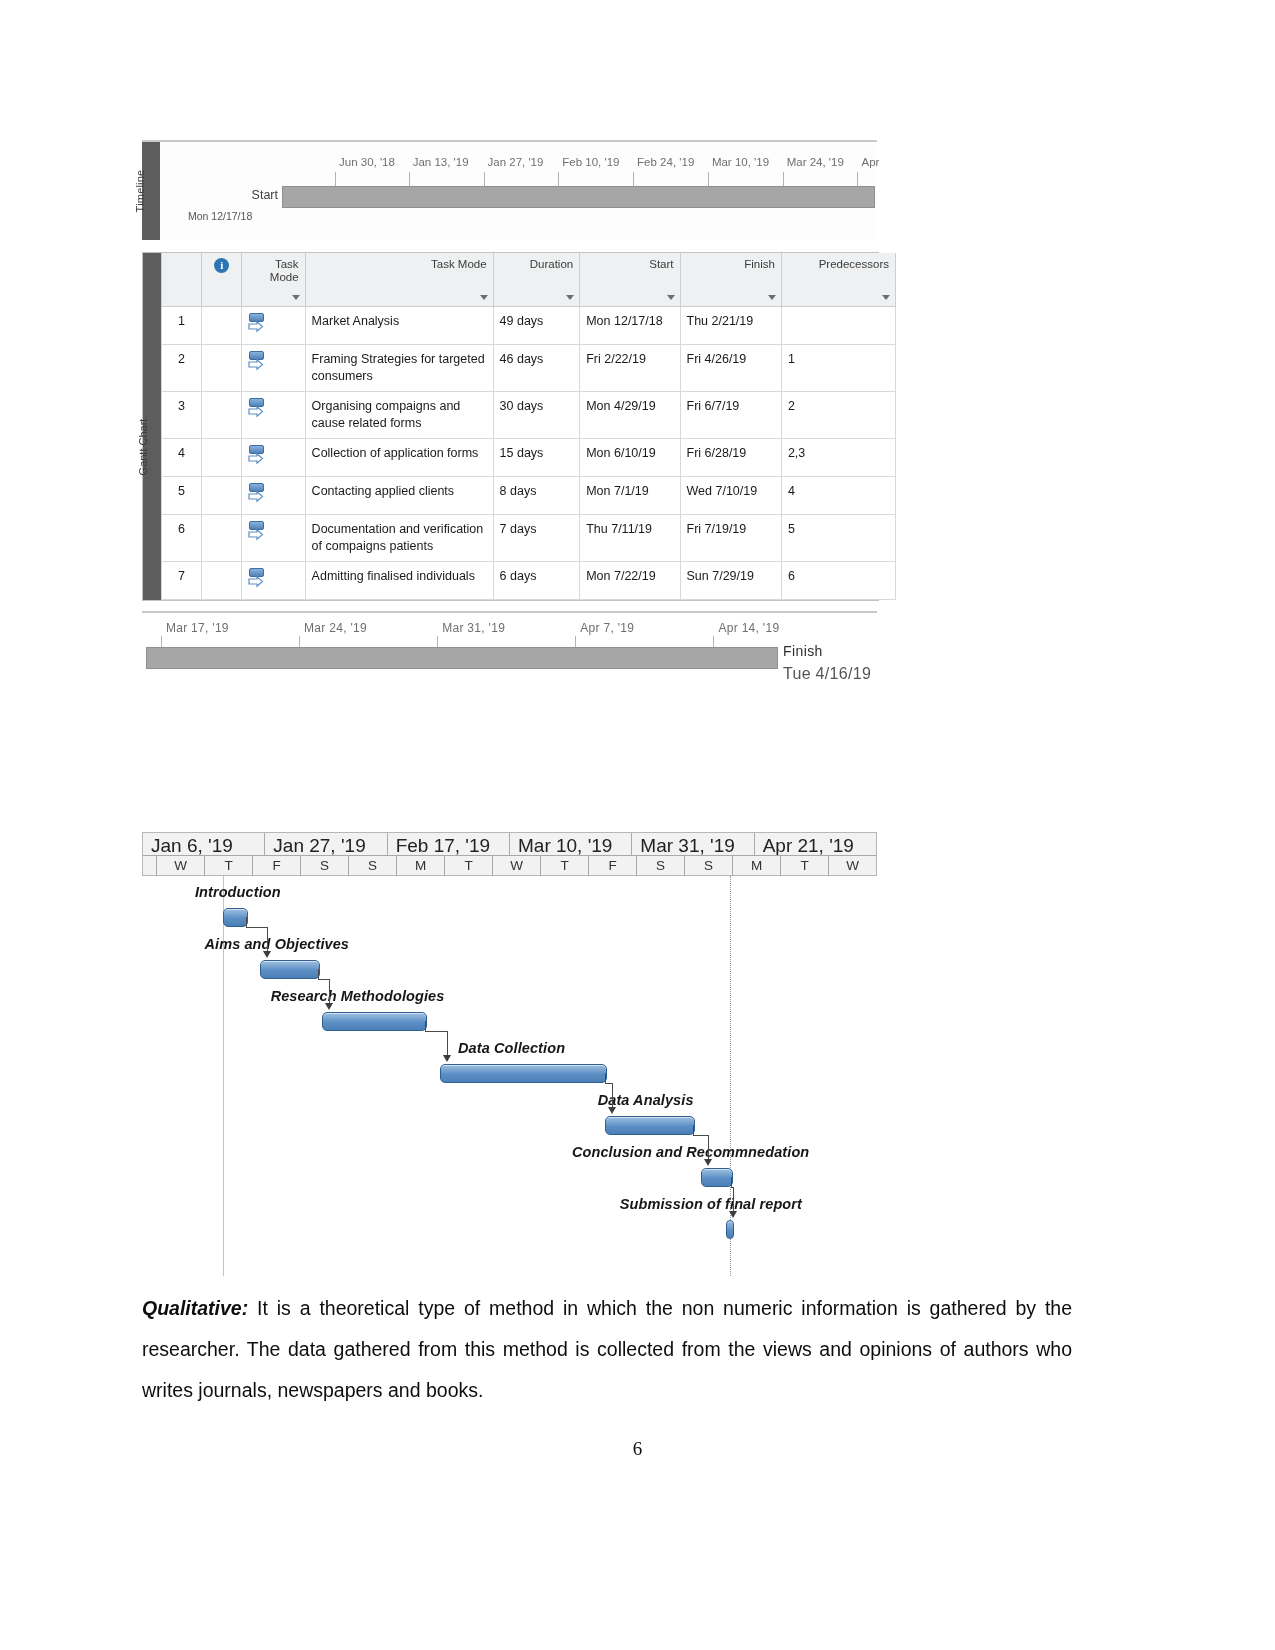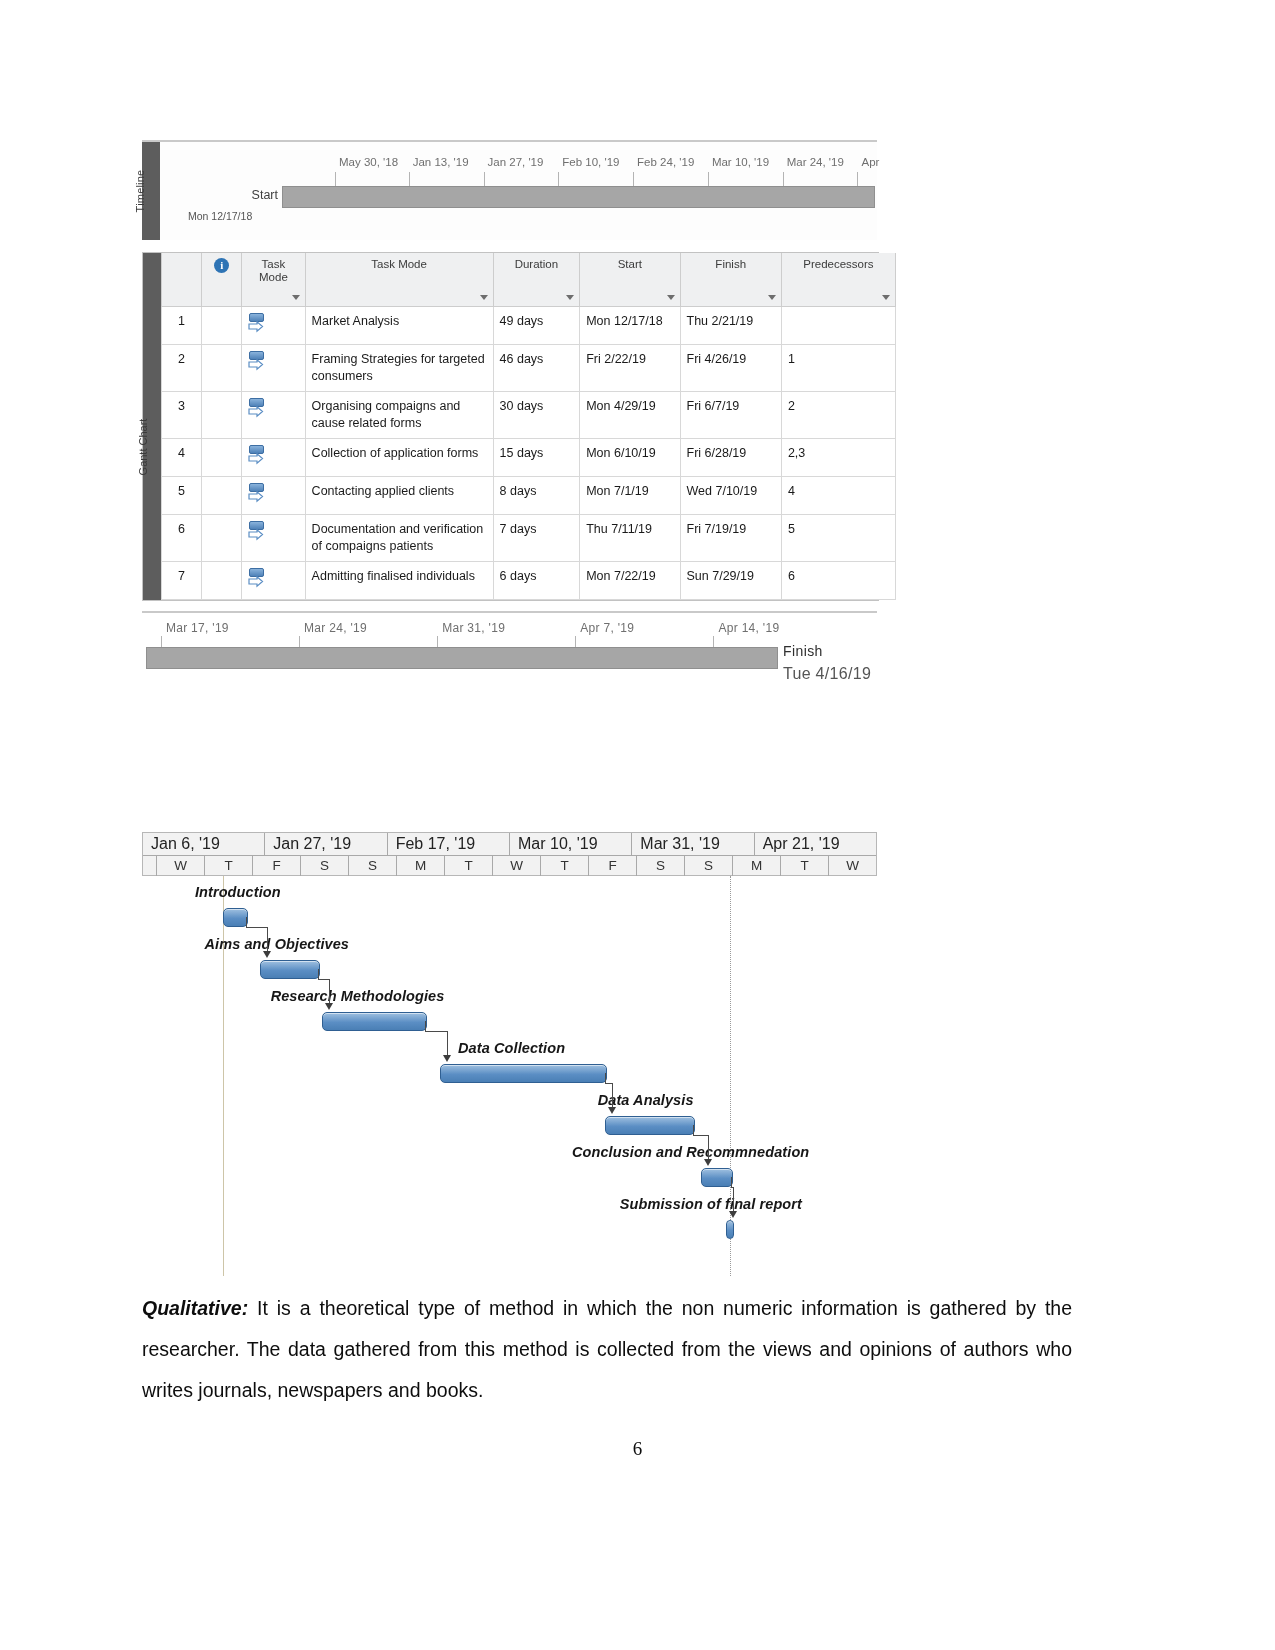"May 30, '18" div.tl-tick { text: May -> Jun }
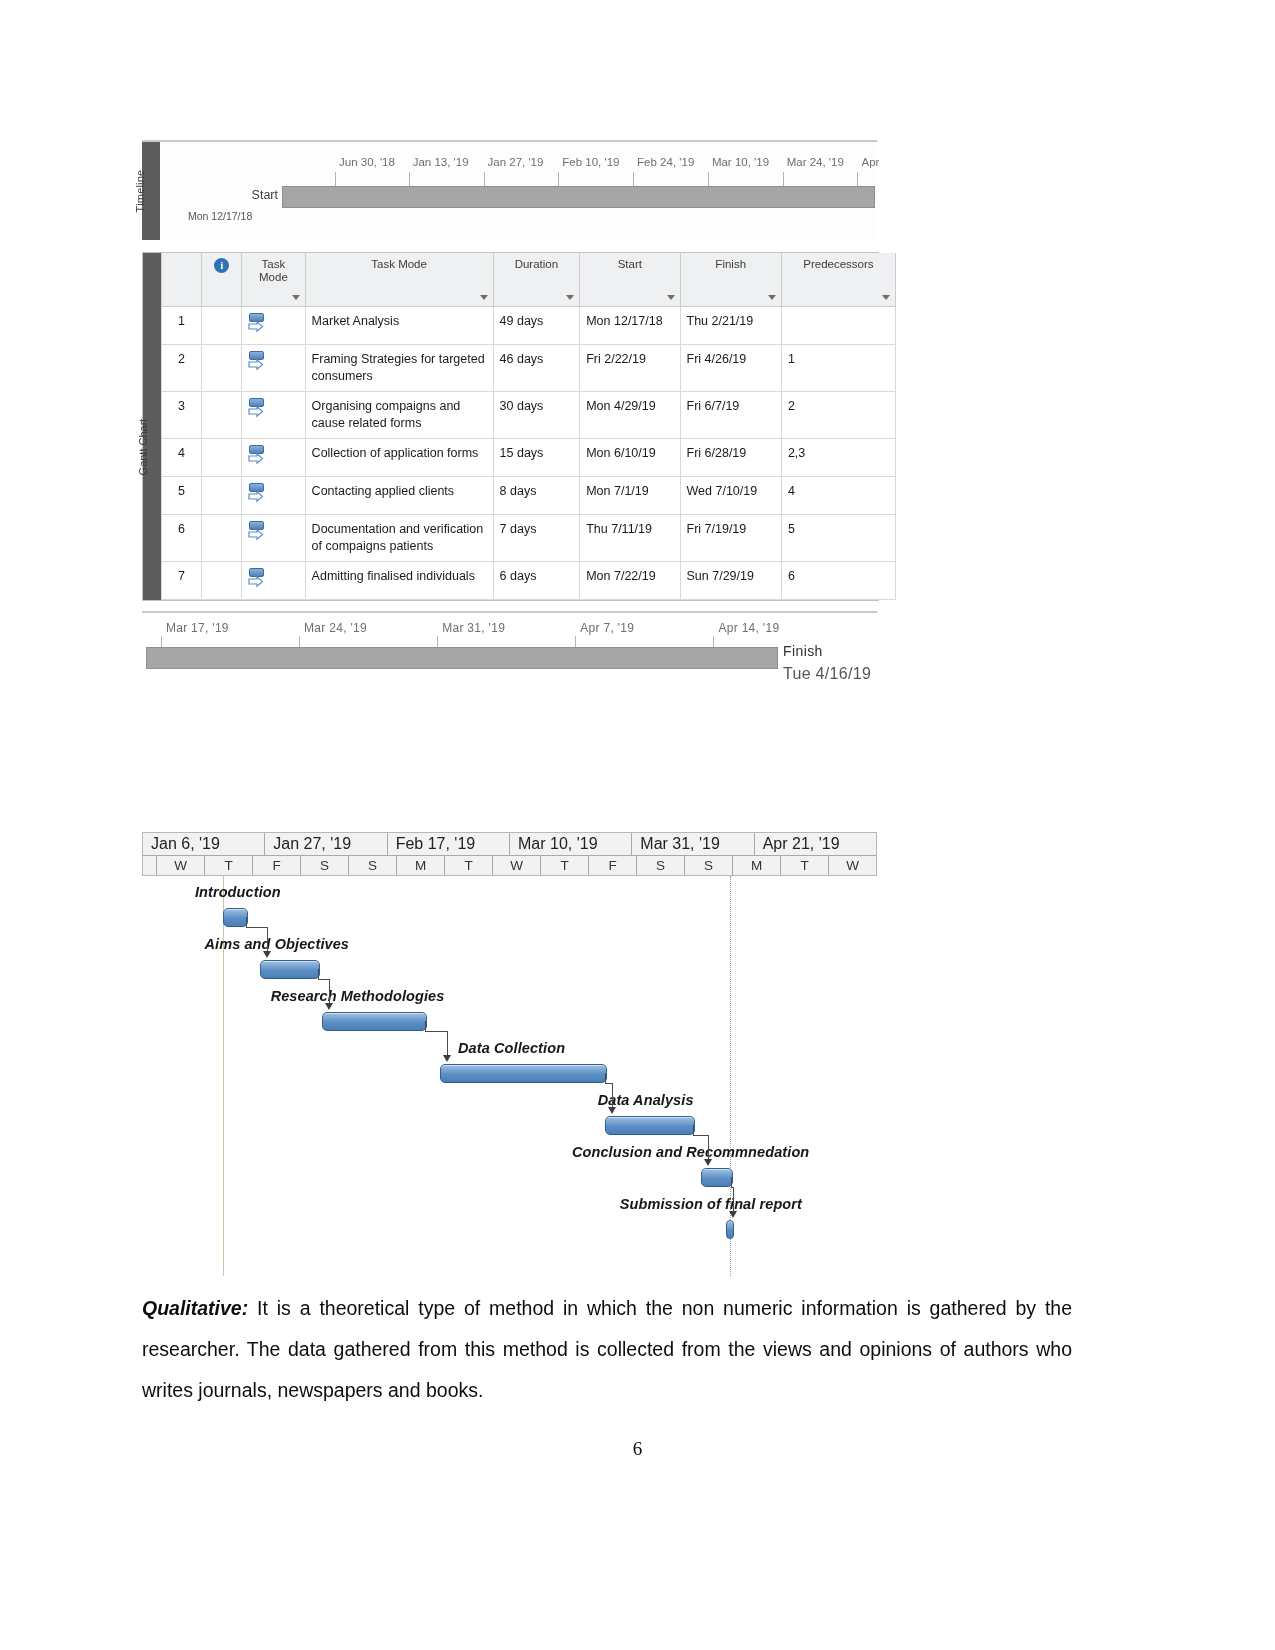"Task Mode" table.gtab th { text-align: center -> right }
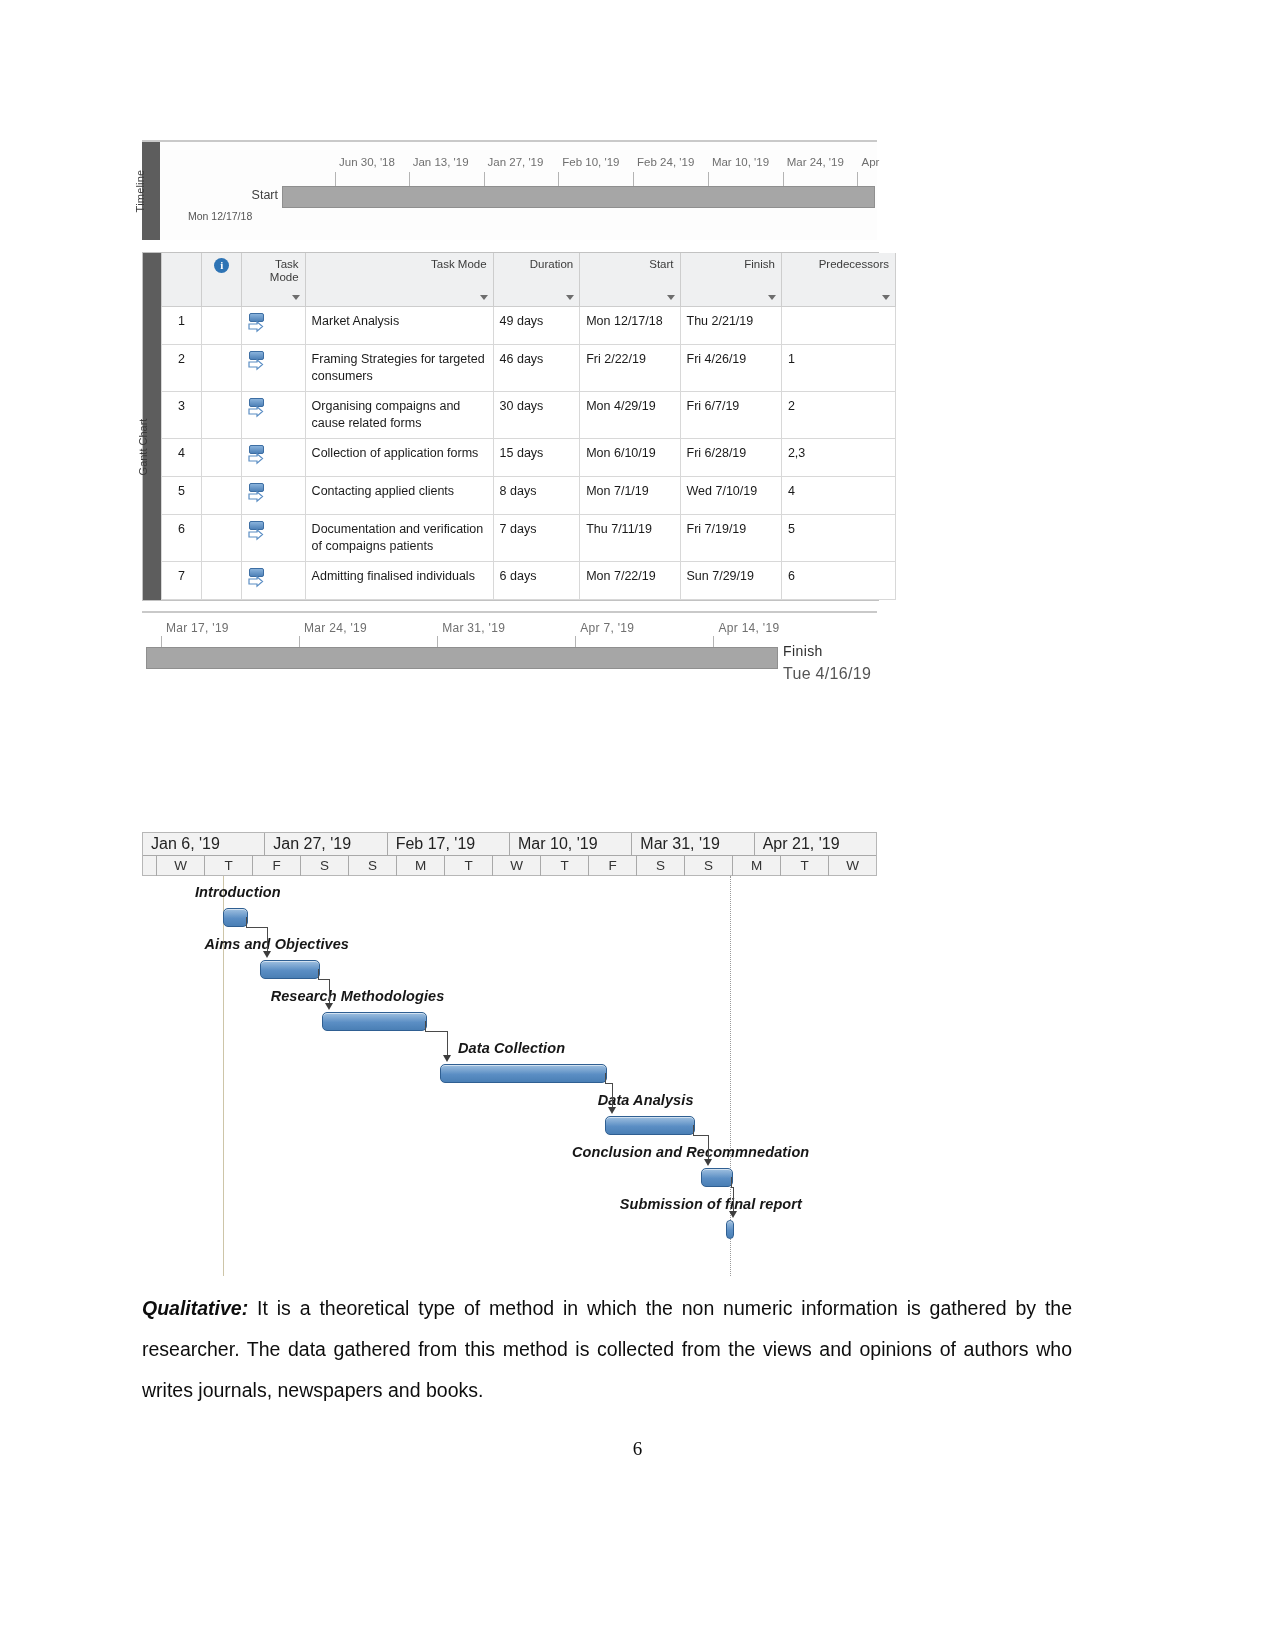"Jan 6, '19" .g2-week { font-size: 16px -> 19px }
